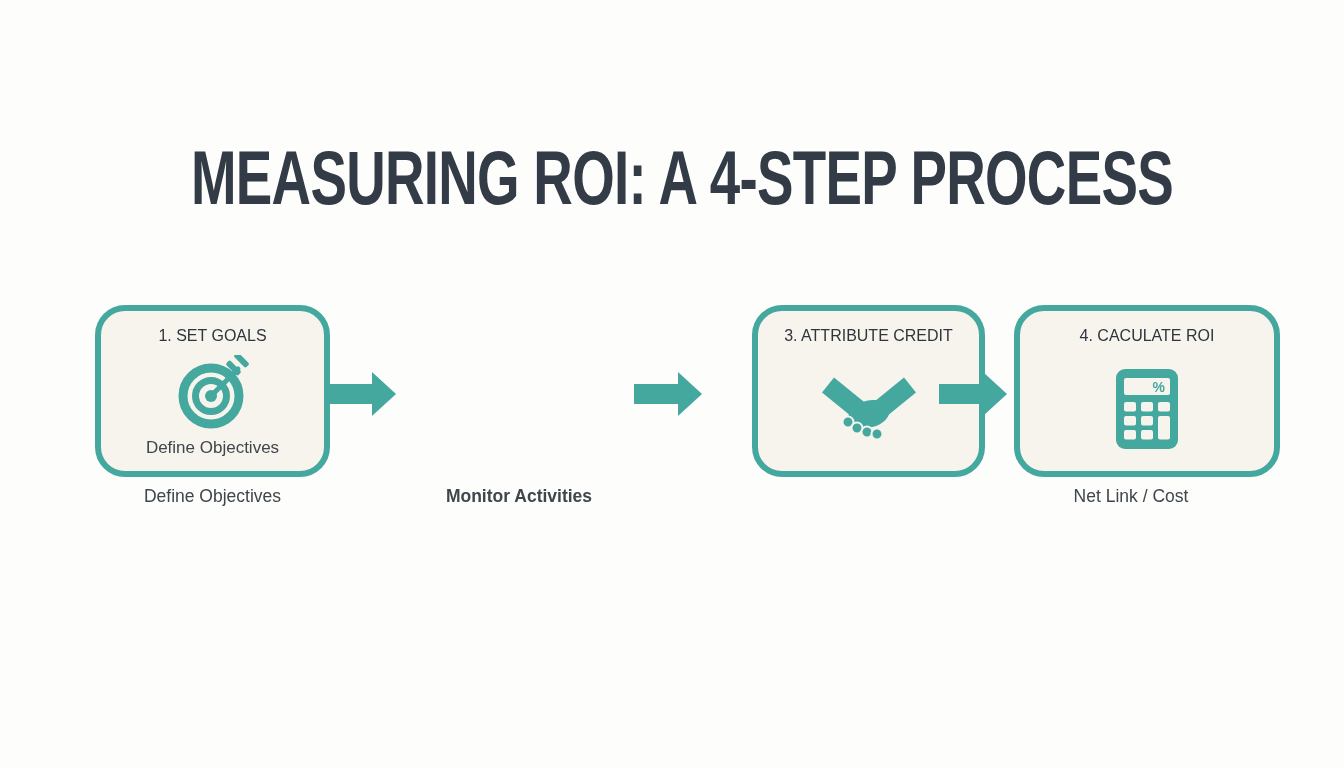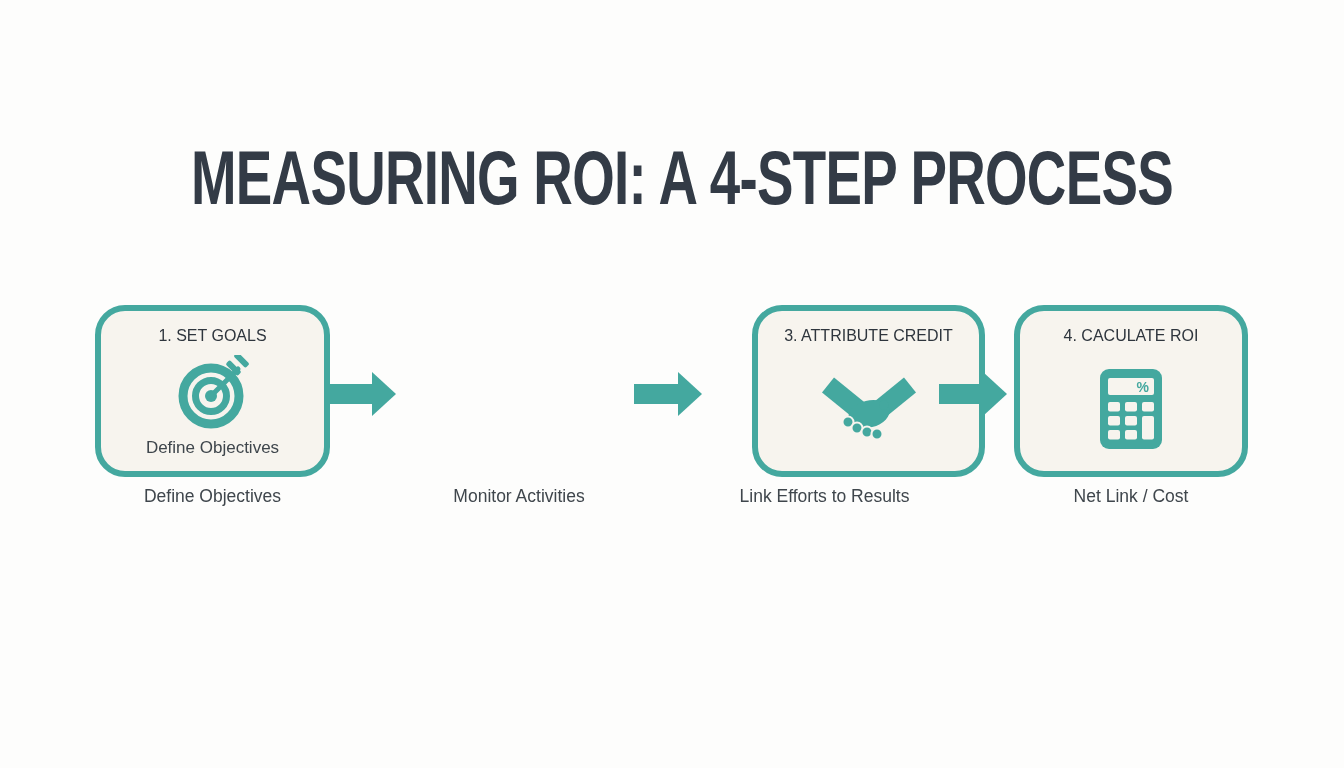"4. CACULATE ROI" .step-box.b4 { width: 234px -> 266px }
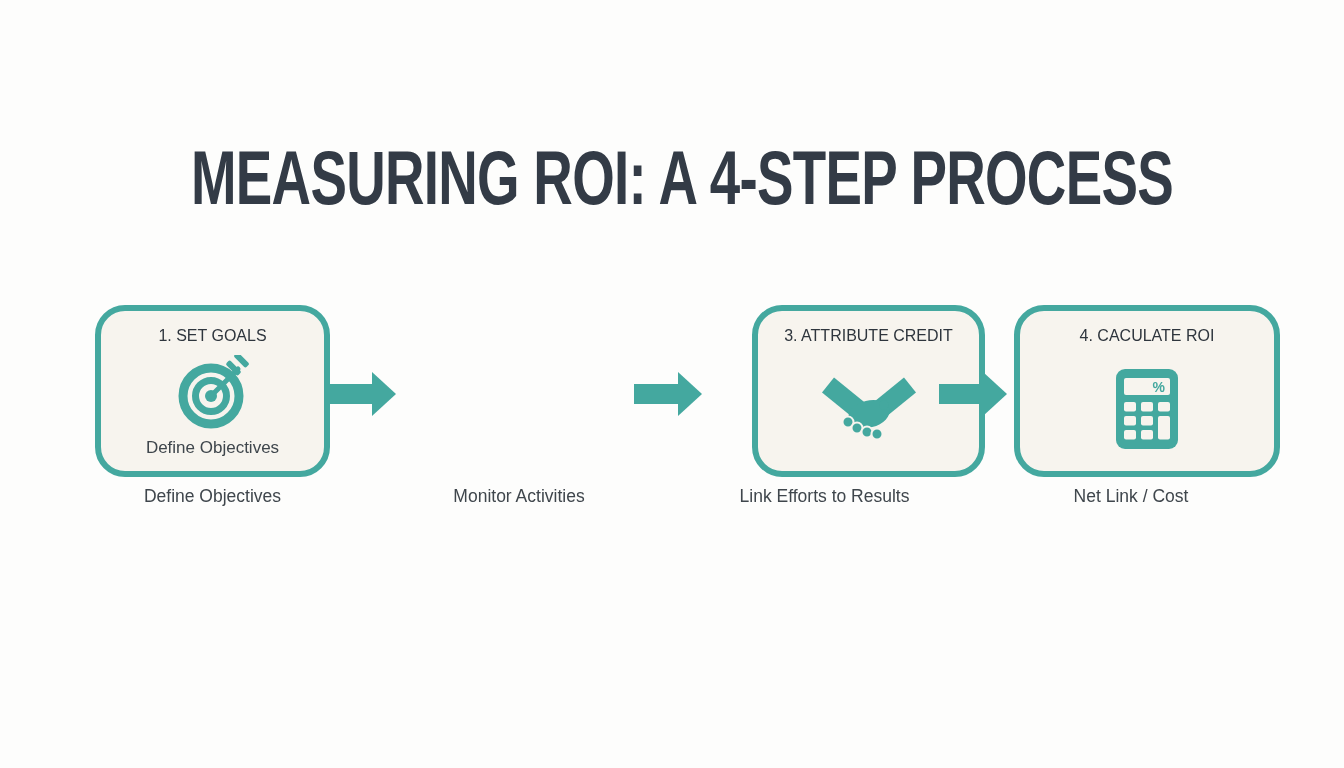"Monitor Activities" .caption.c2 { font-weight: none -> bold }
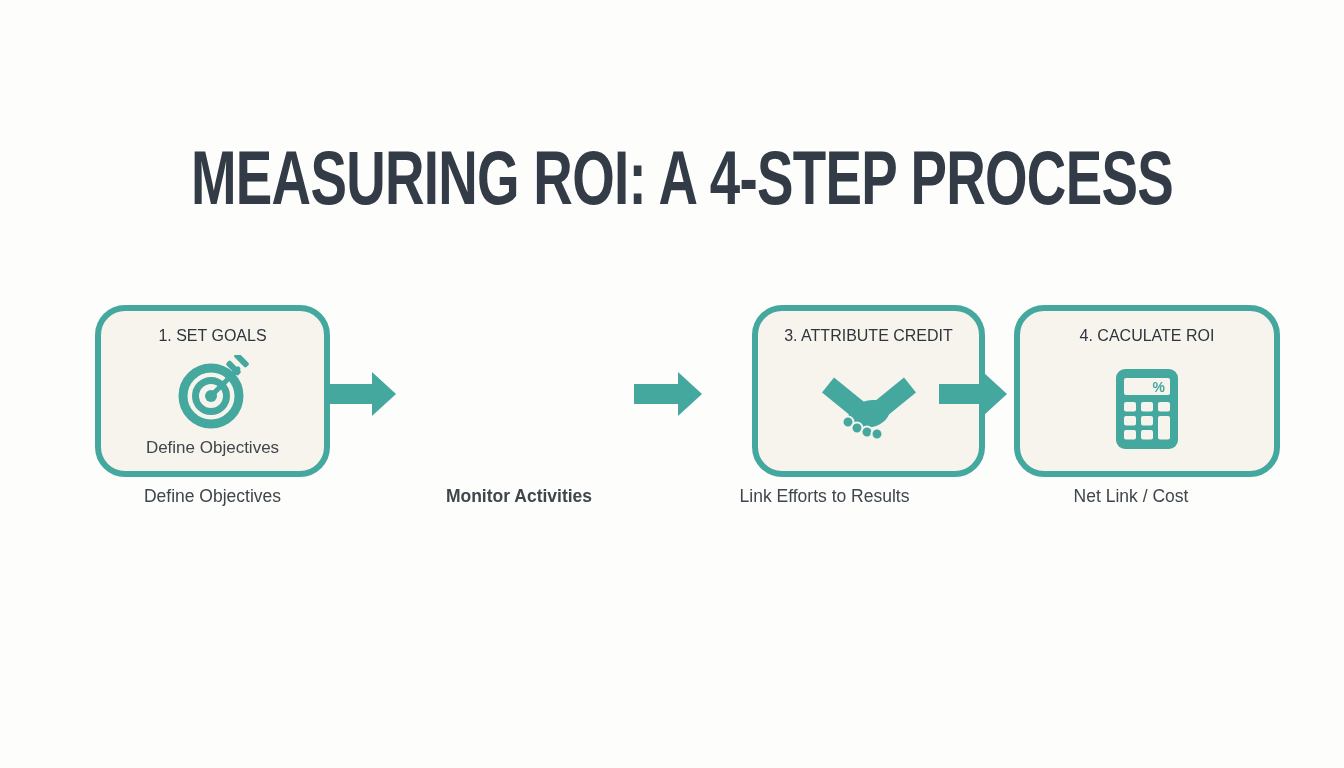"Link Efforts to Results" div.caption { html: <div>Link Efforts to Results</div> -> none }
